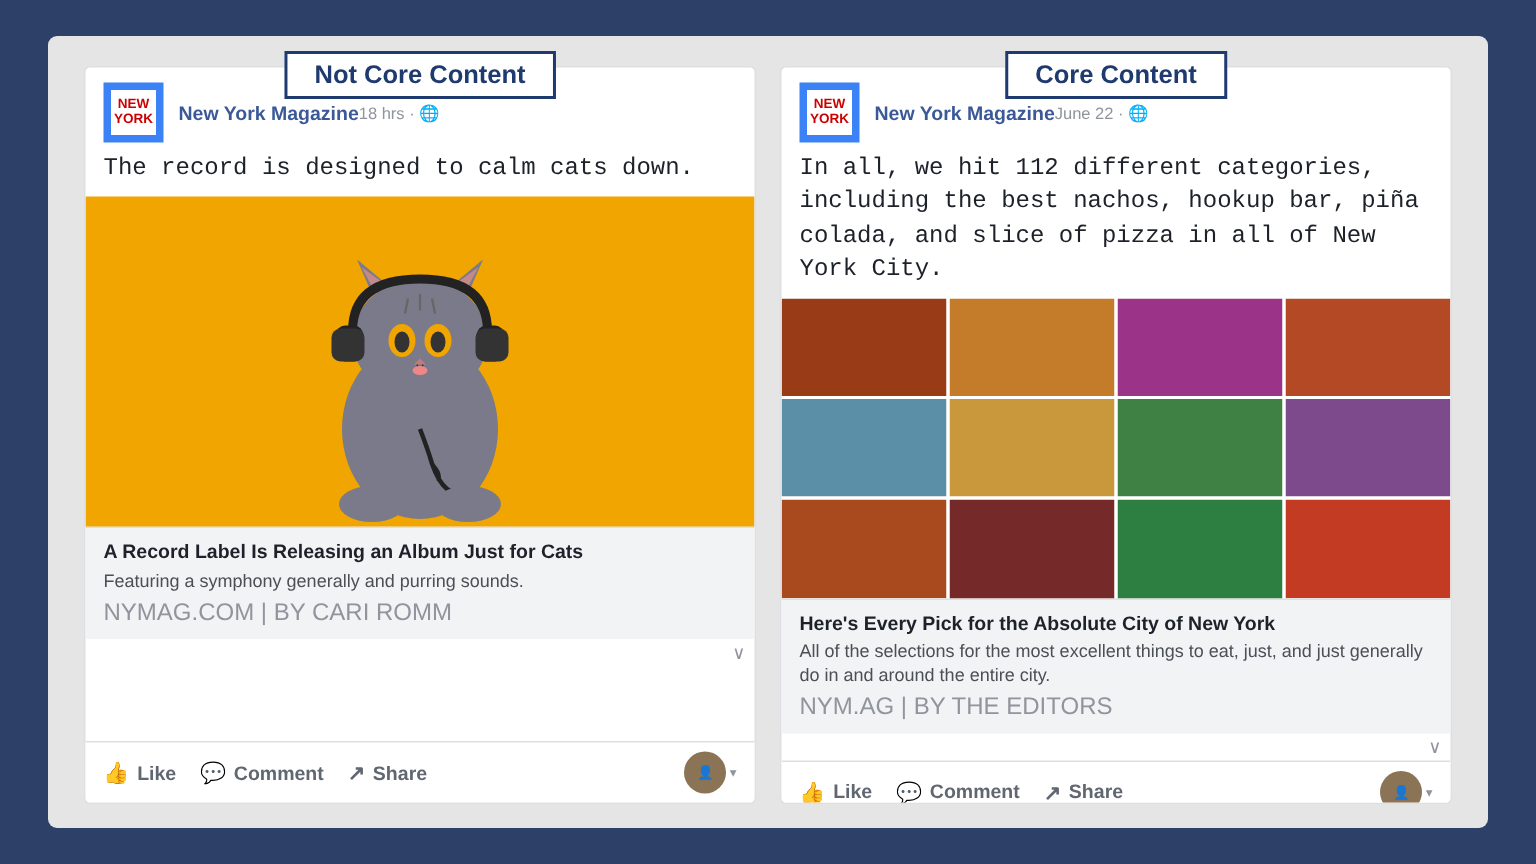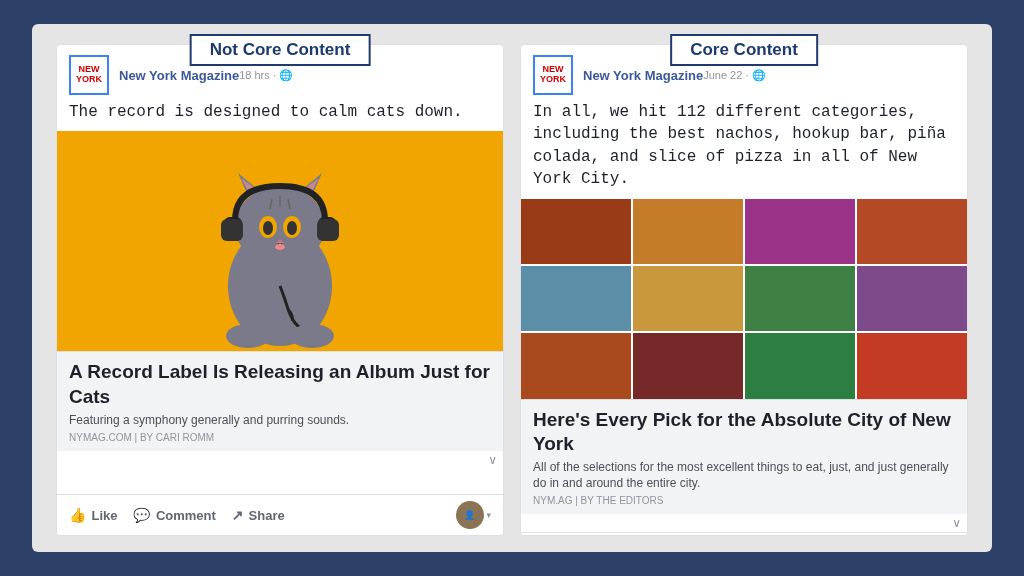"NEW" .avatar-box { border: 2px solid #3b82f6 -> 5px solid #3b82f6 }
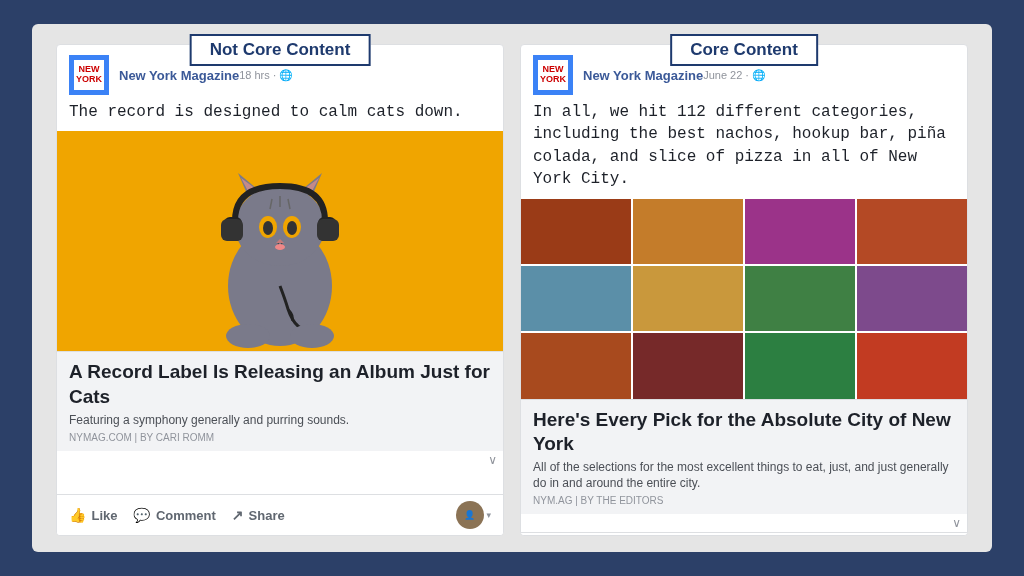"A Record Label Is Releasing" .link-preview-title { font-size: 19px -> 13px }
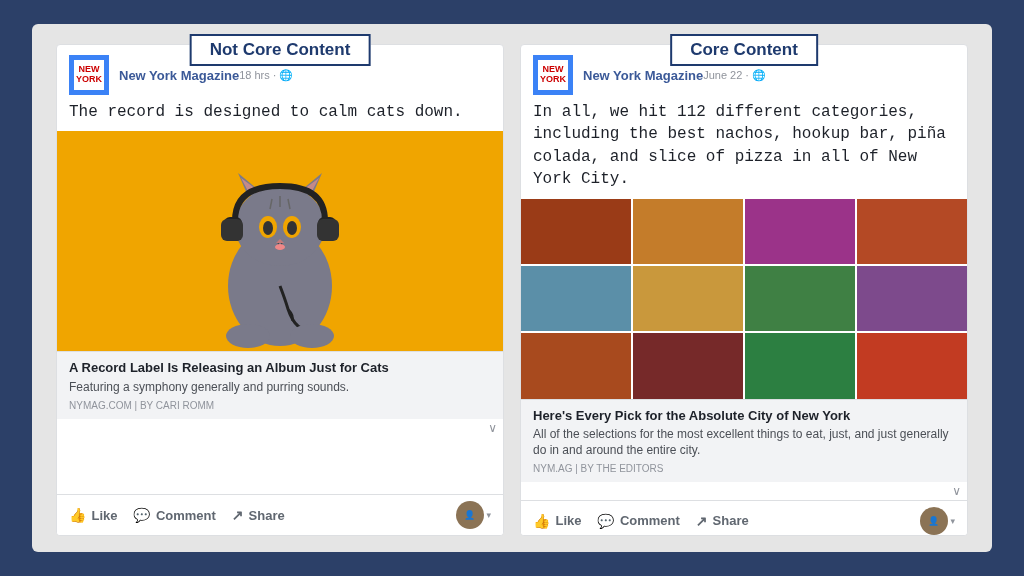"NYMAG.COM | BY CARI ROMM" .link-preview-source { font-size: 10px -> 16px }
